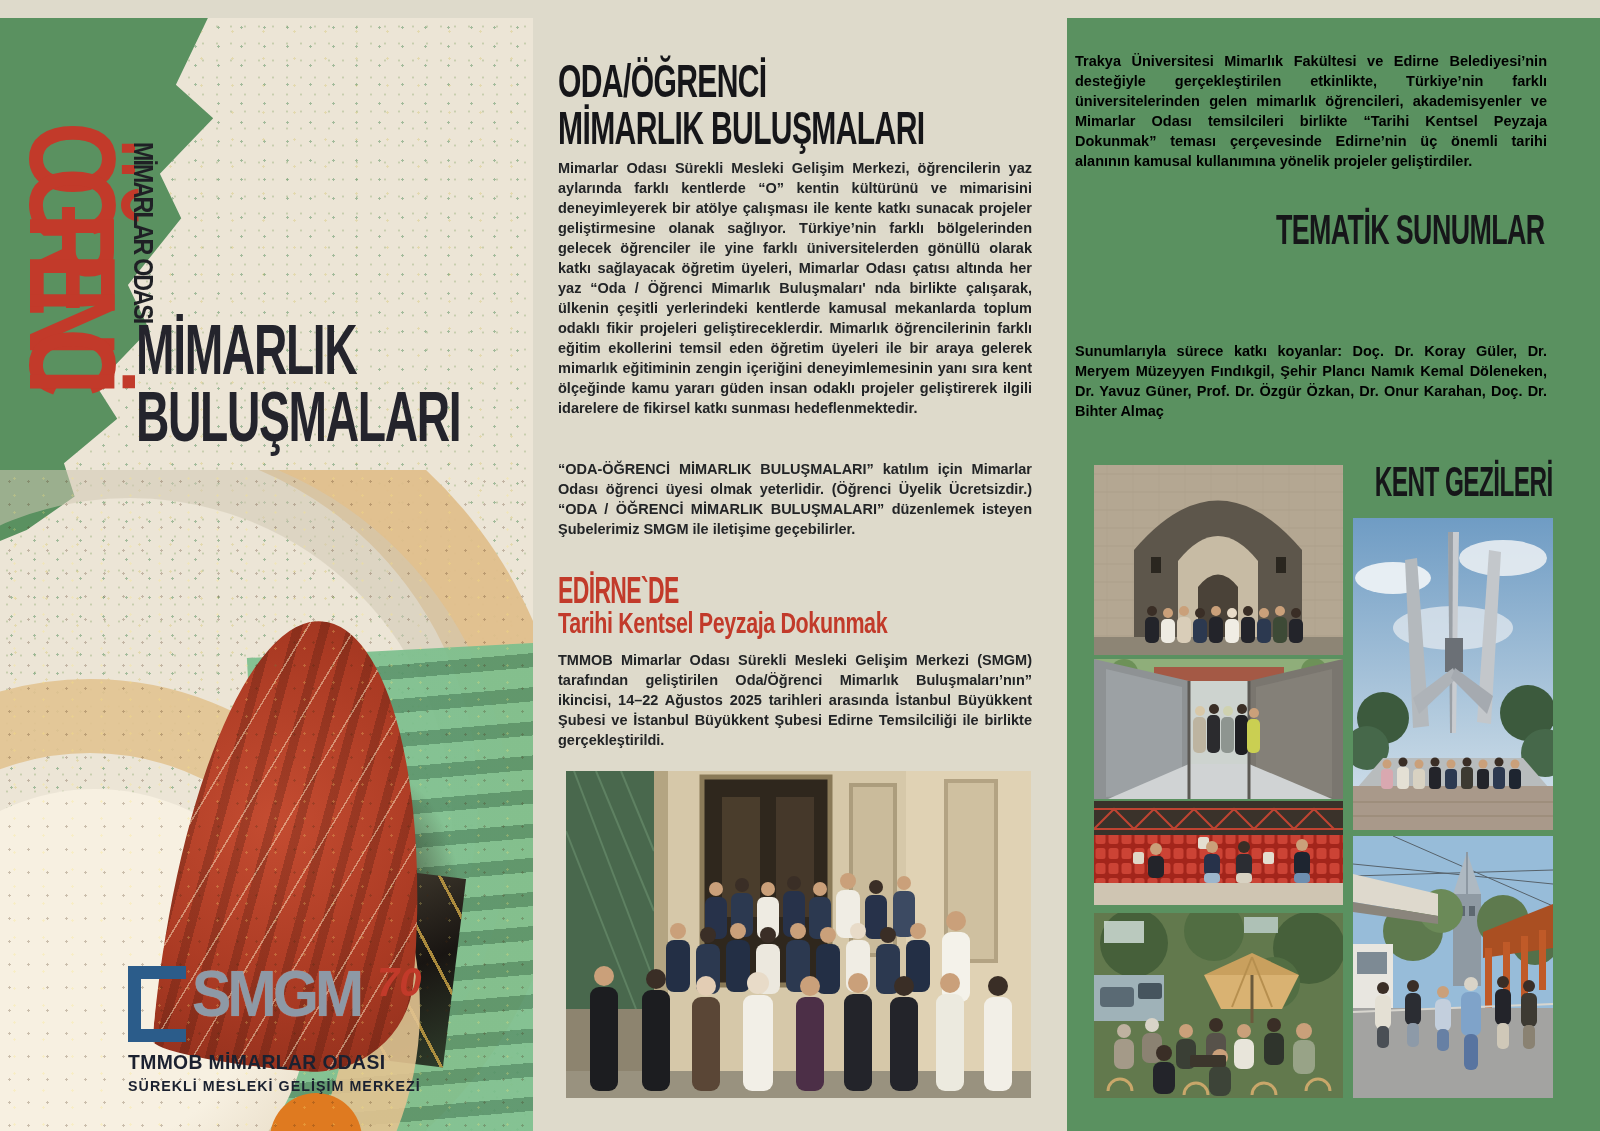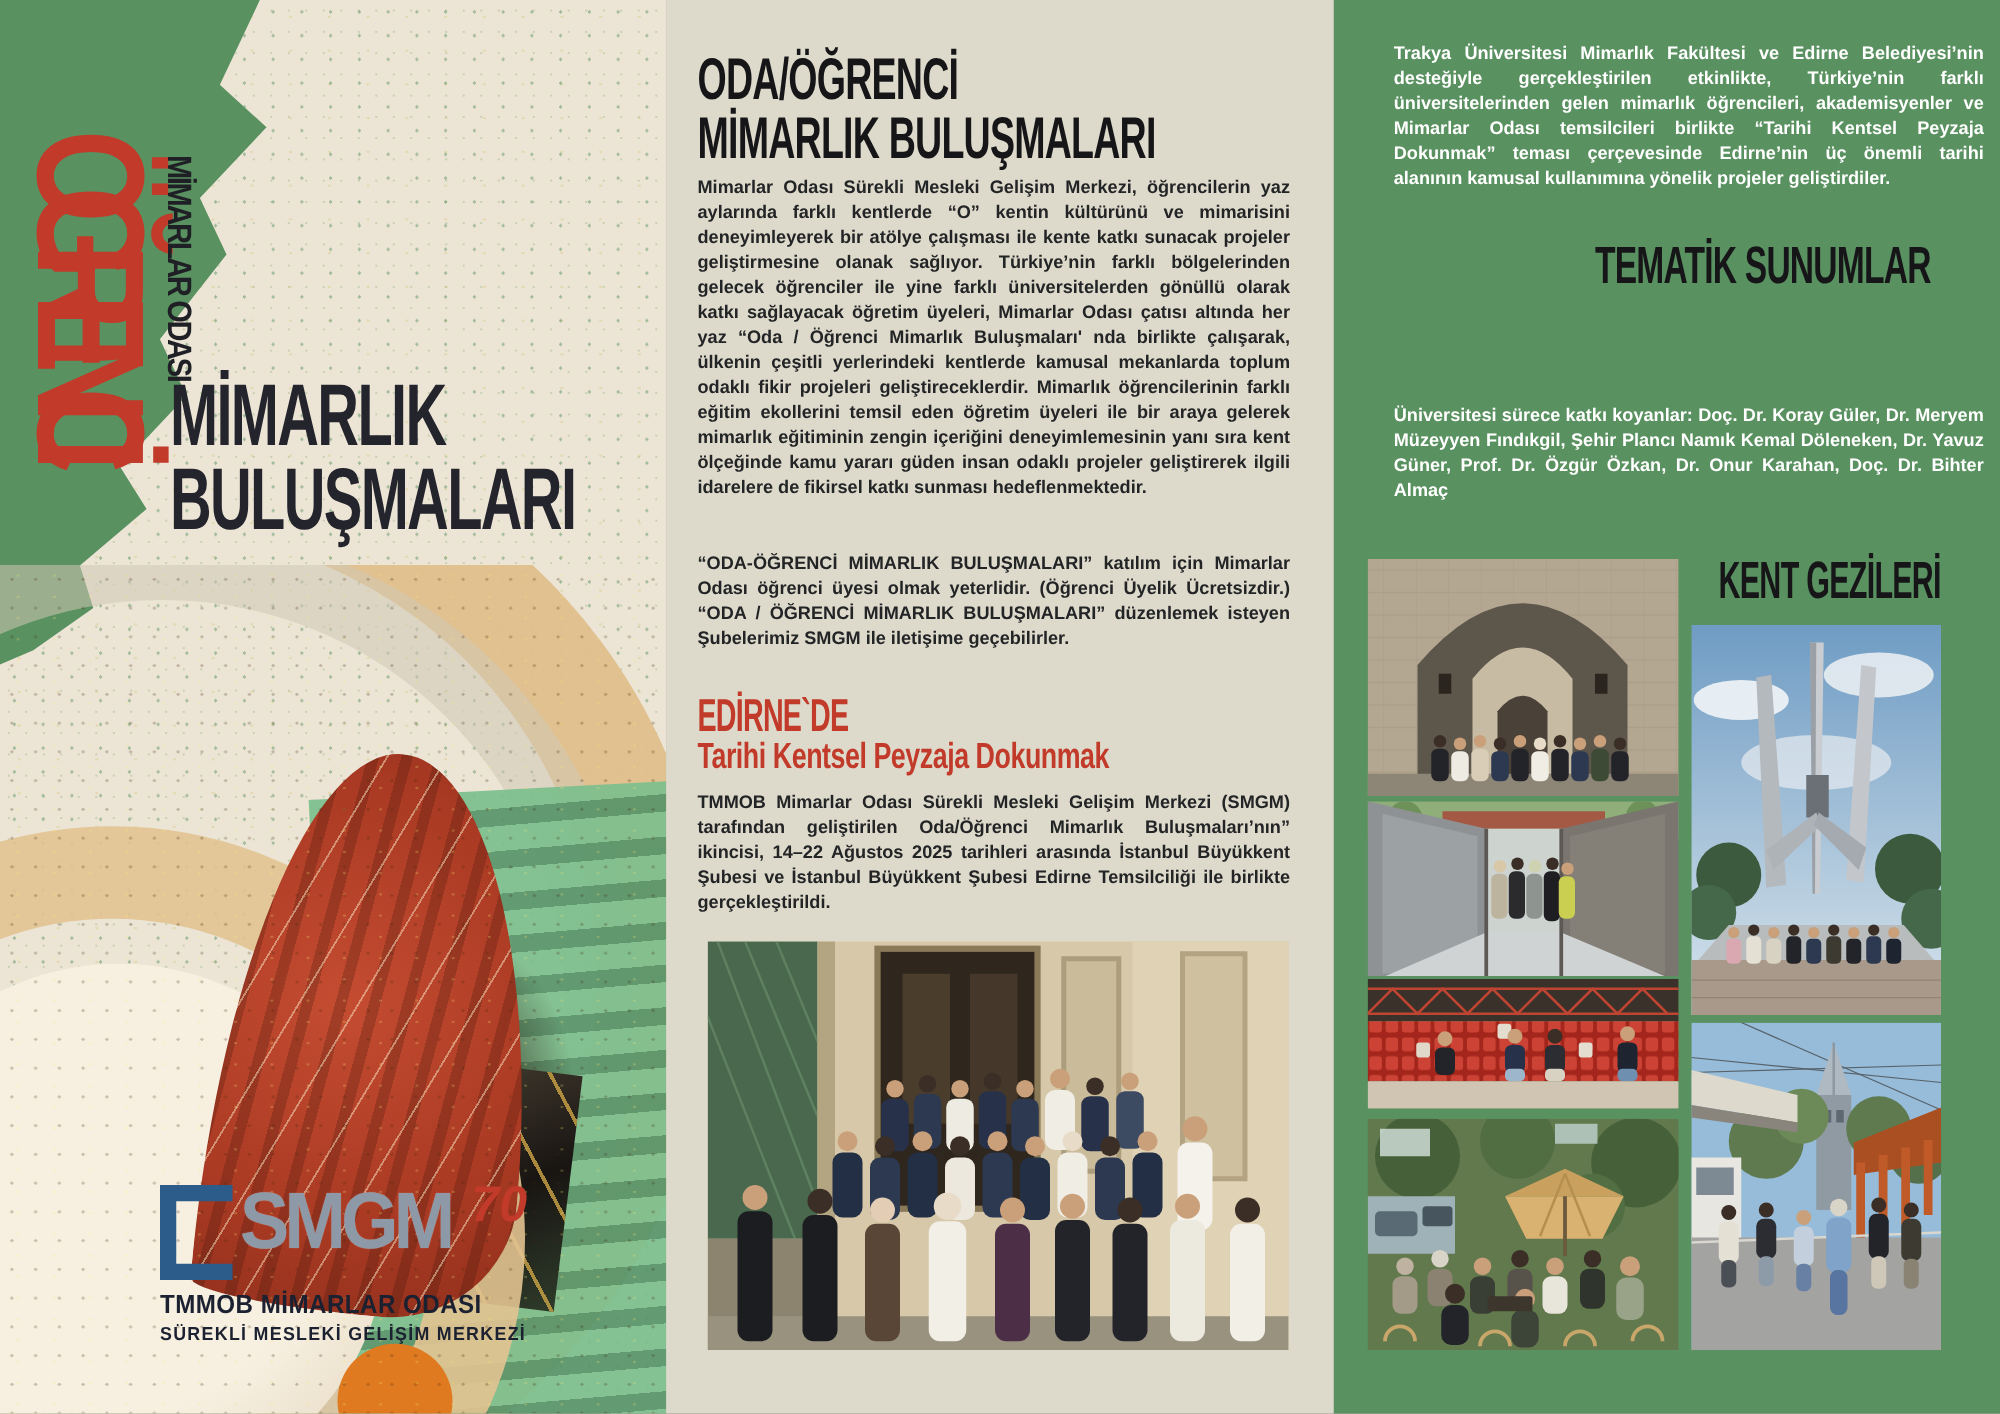"ODA/ÖĞRENCİ" .panel { top: 0 -> 18px }
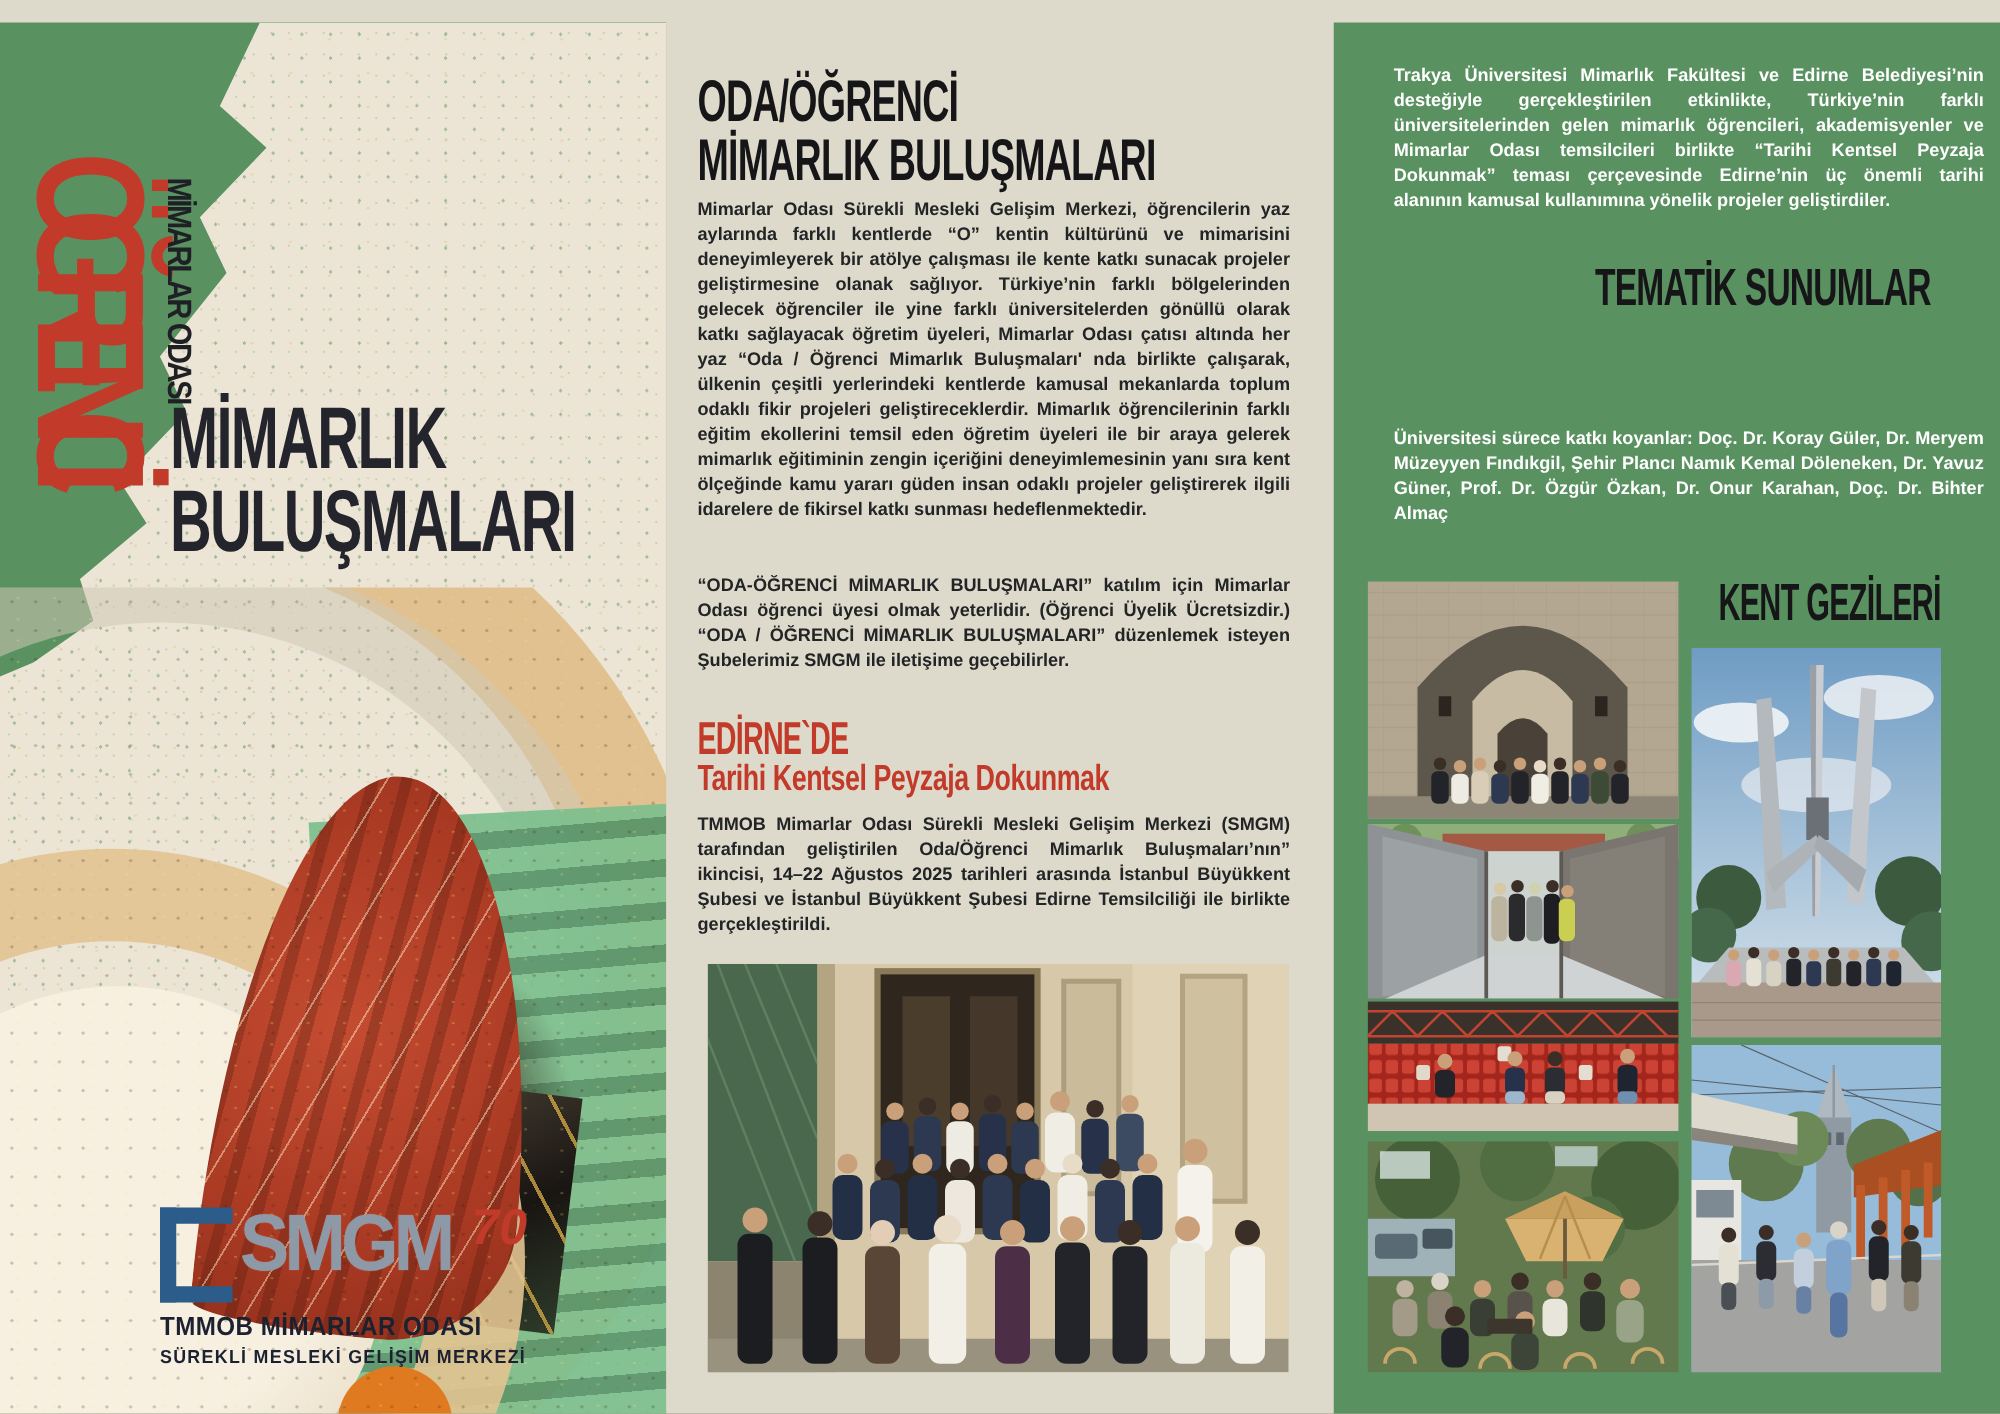"Trakya Üniversitesi Mimarlık Fakültesi" .rightp .body-txt { color: #ffffff -> #000000; margin-left: 40px -> none }
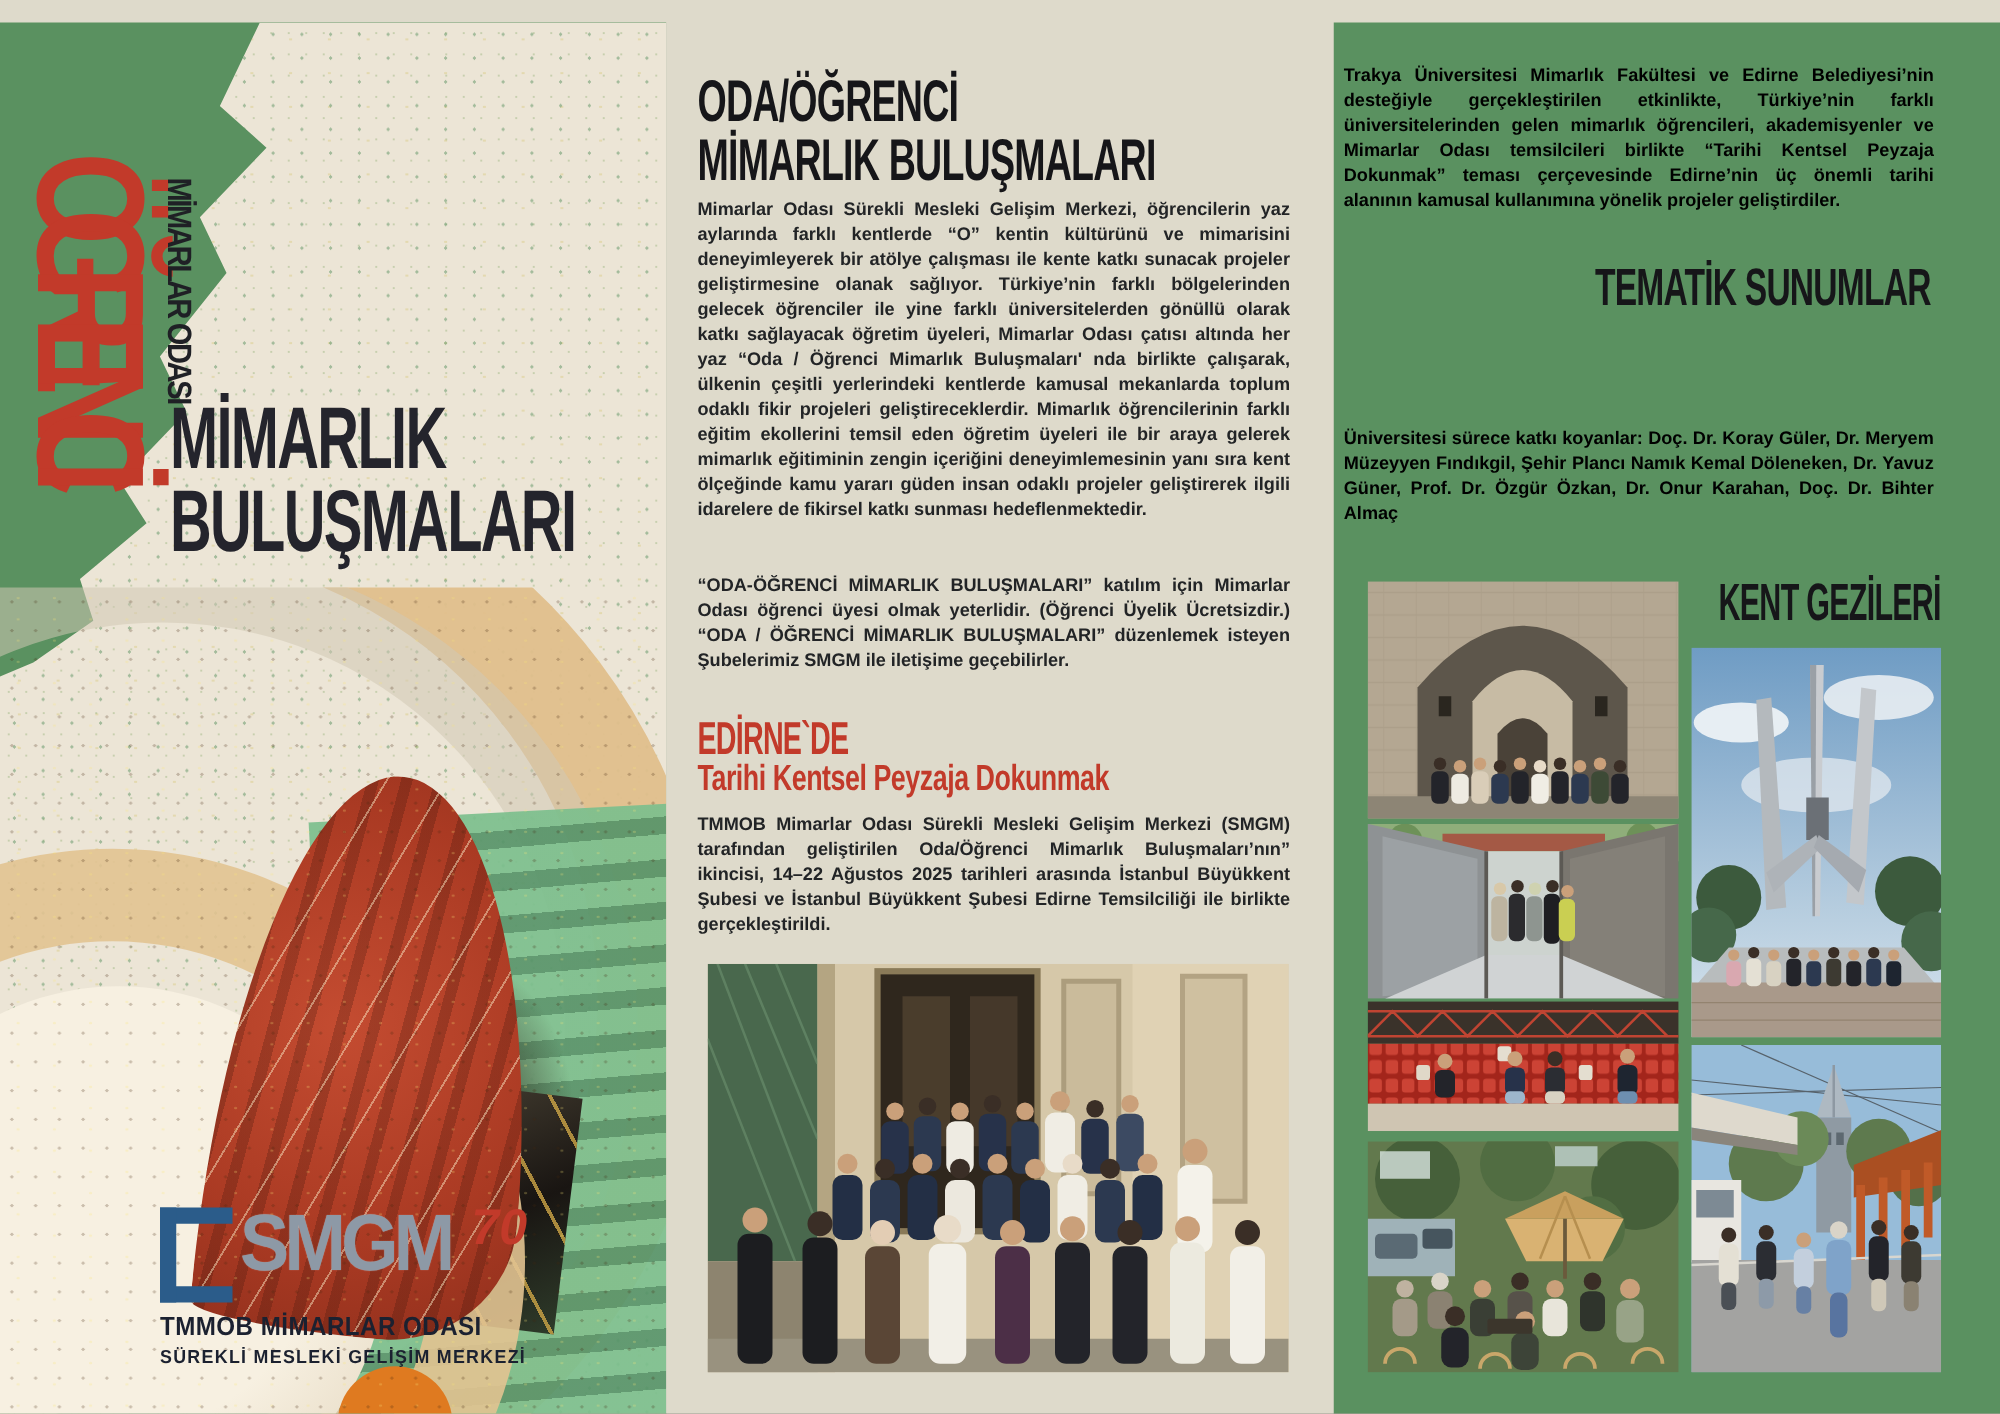"Üniversitesi sürece katkı koyanlar: Doç." p.body-txt { text: Üniversitesi -> Sunumlarıyla }
